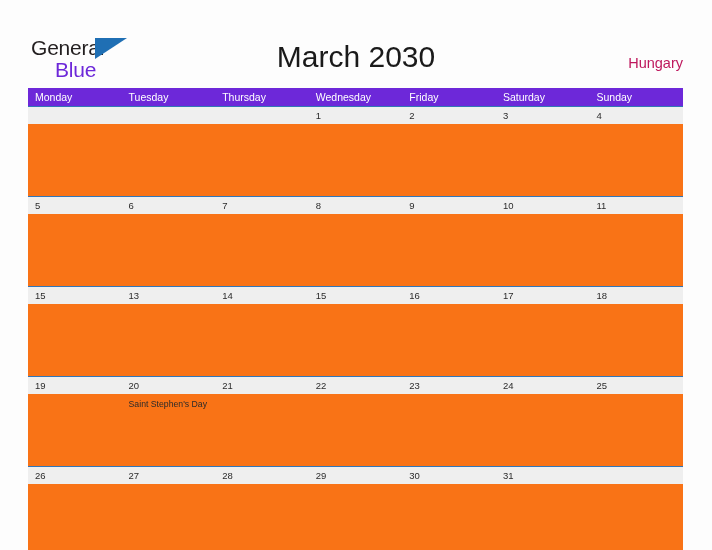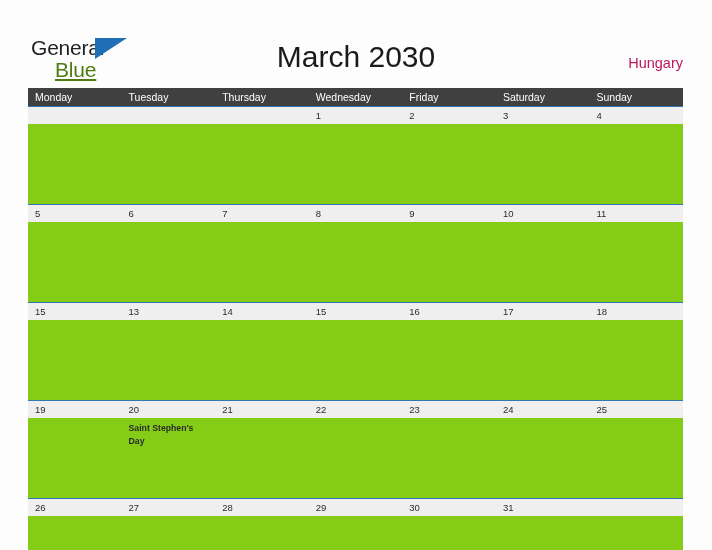"Blue" .logo-row2 { color: #4d7c0f -> #6d28d9; text-decoration: underline -> none }
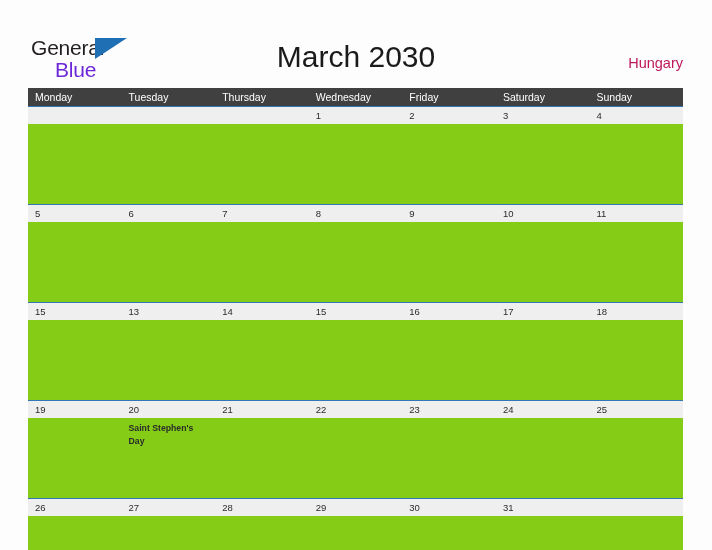"Monday" .weekday-header { background: #404040 -> #6d28d9 }
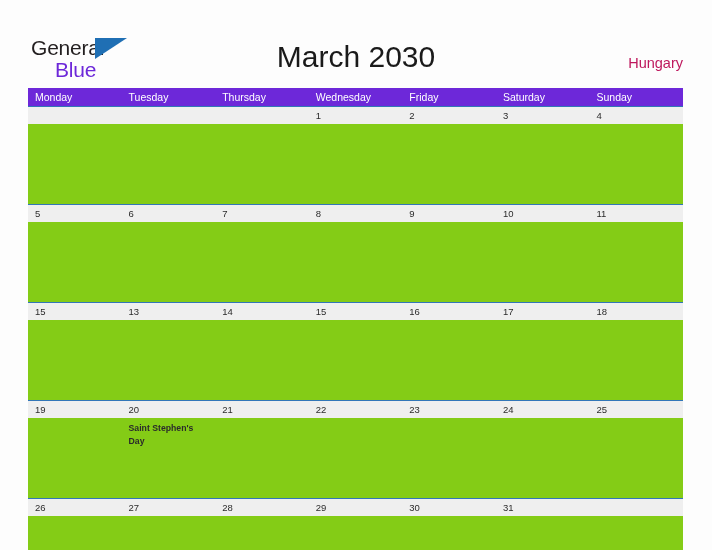"Saint Stephen's Day" .event-band { background: #84cc16 -> #f97316; font-weight: bold -> none; height: 80px -> 72px }
